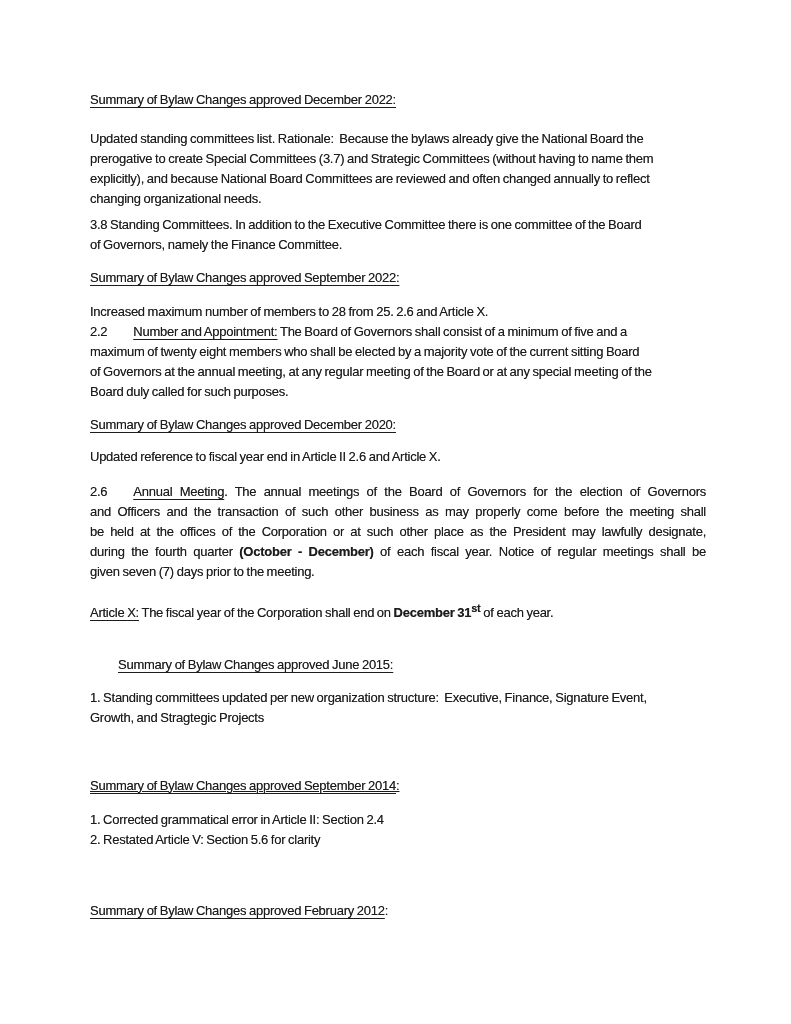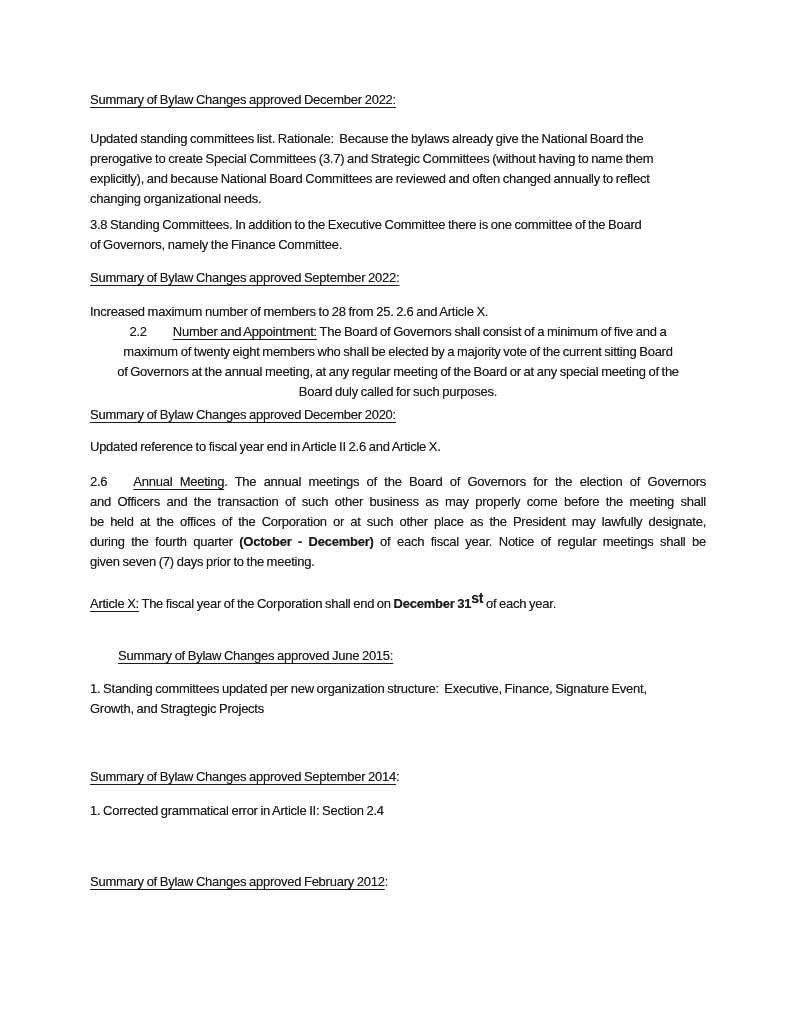"2.2 Number and Appointment: The" div.block { margin-bottom: 3px -> 13px; text-align: center -> none }
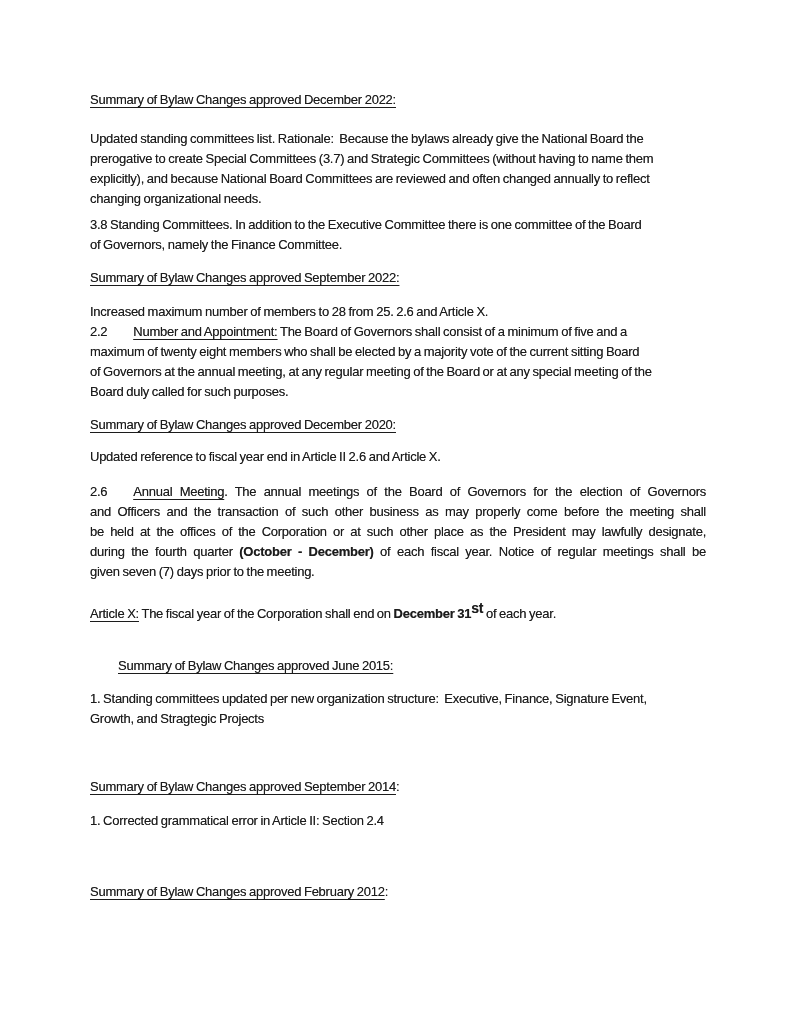"st" .sup { font-size: 14px -> 11px }
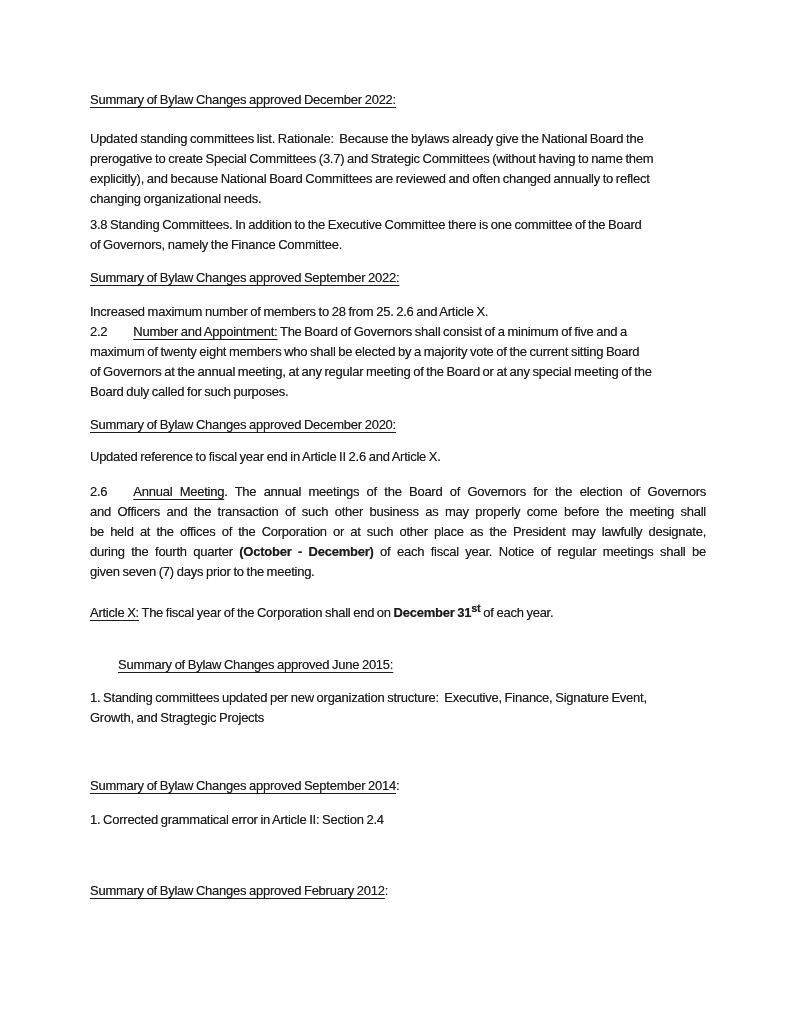"Summary of Bylaw Changes approved September 2014:" div.block { text-decoration: none -> underline }
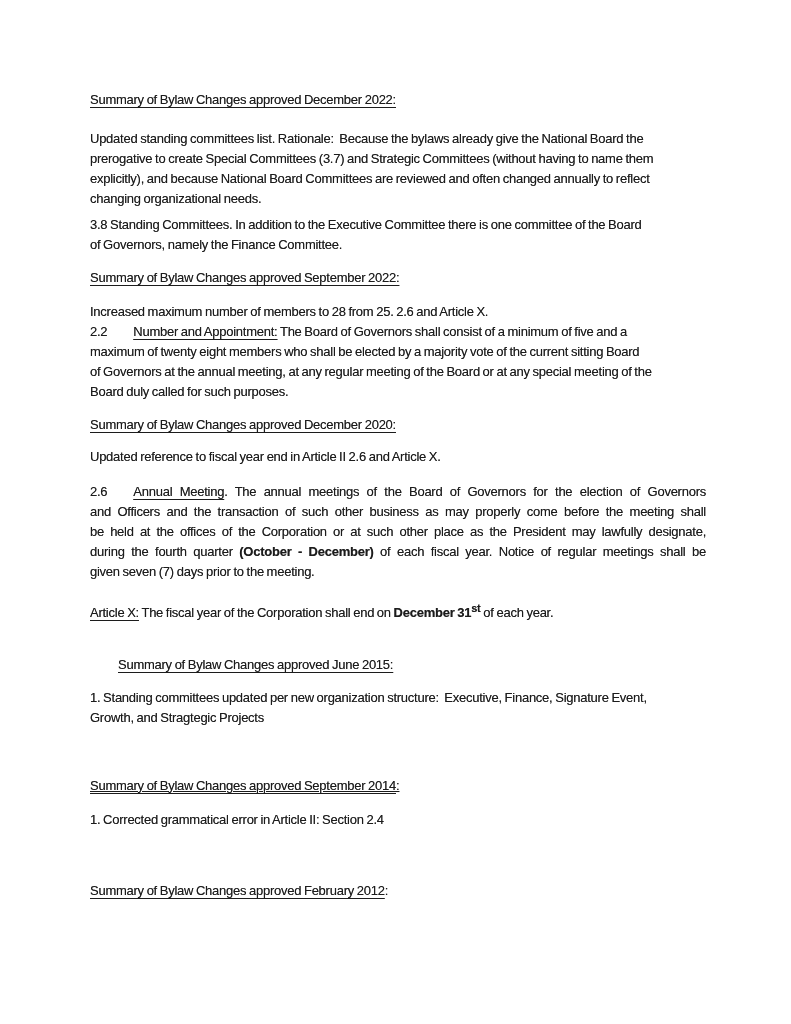"2. Restated Article V: Section" div.line { html: none -> <div><span>2. Restated Article V: Section 5.6 for clarity</span></div> }
